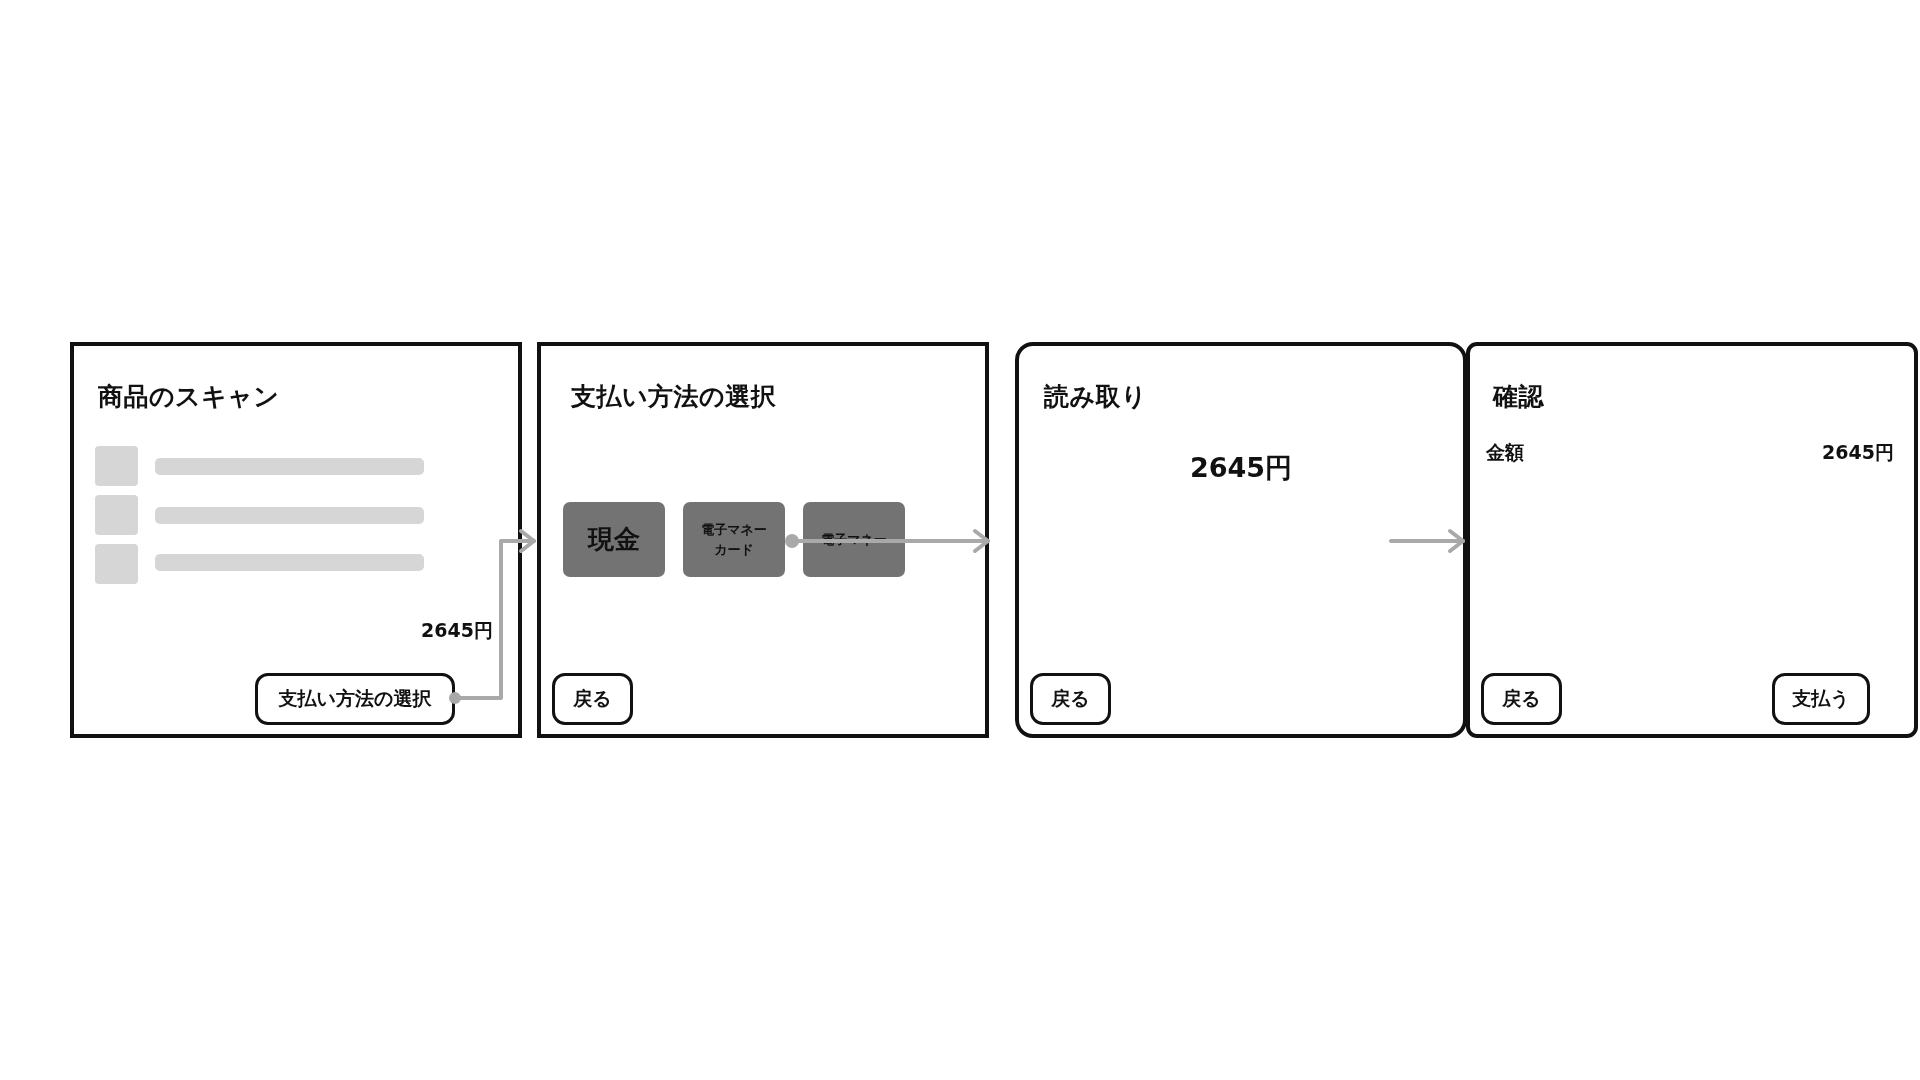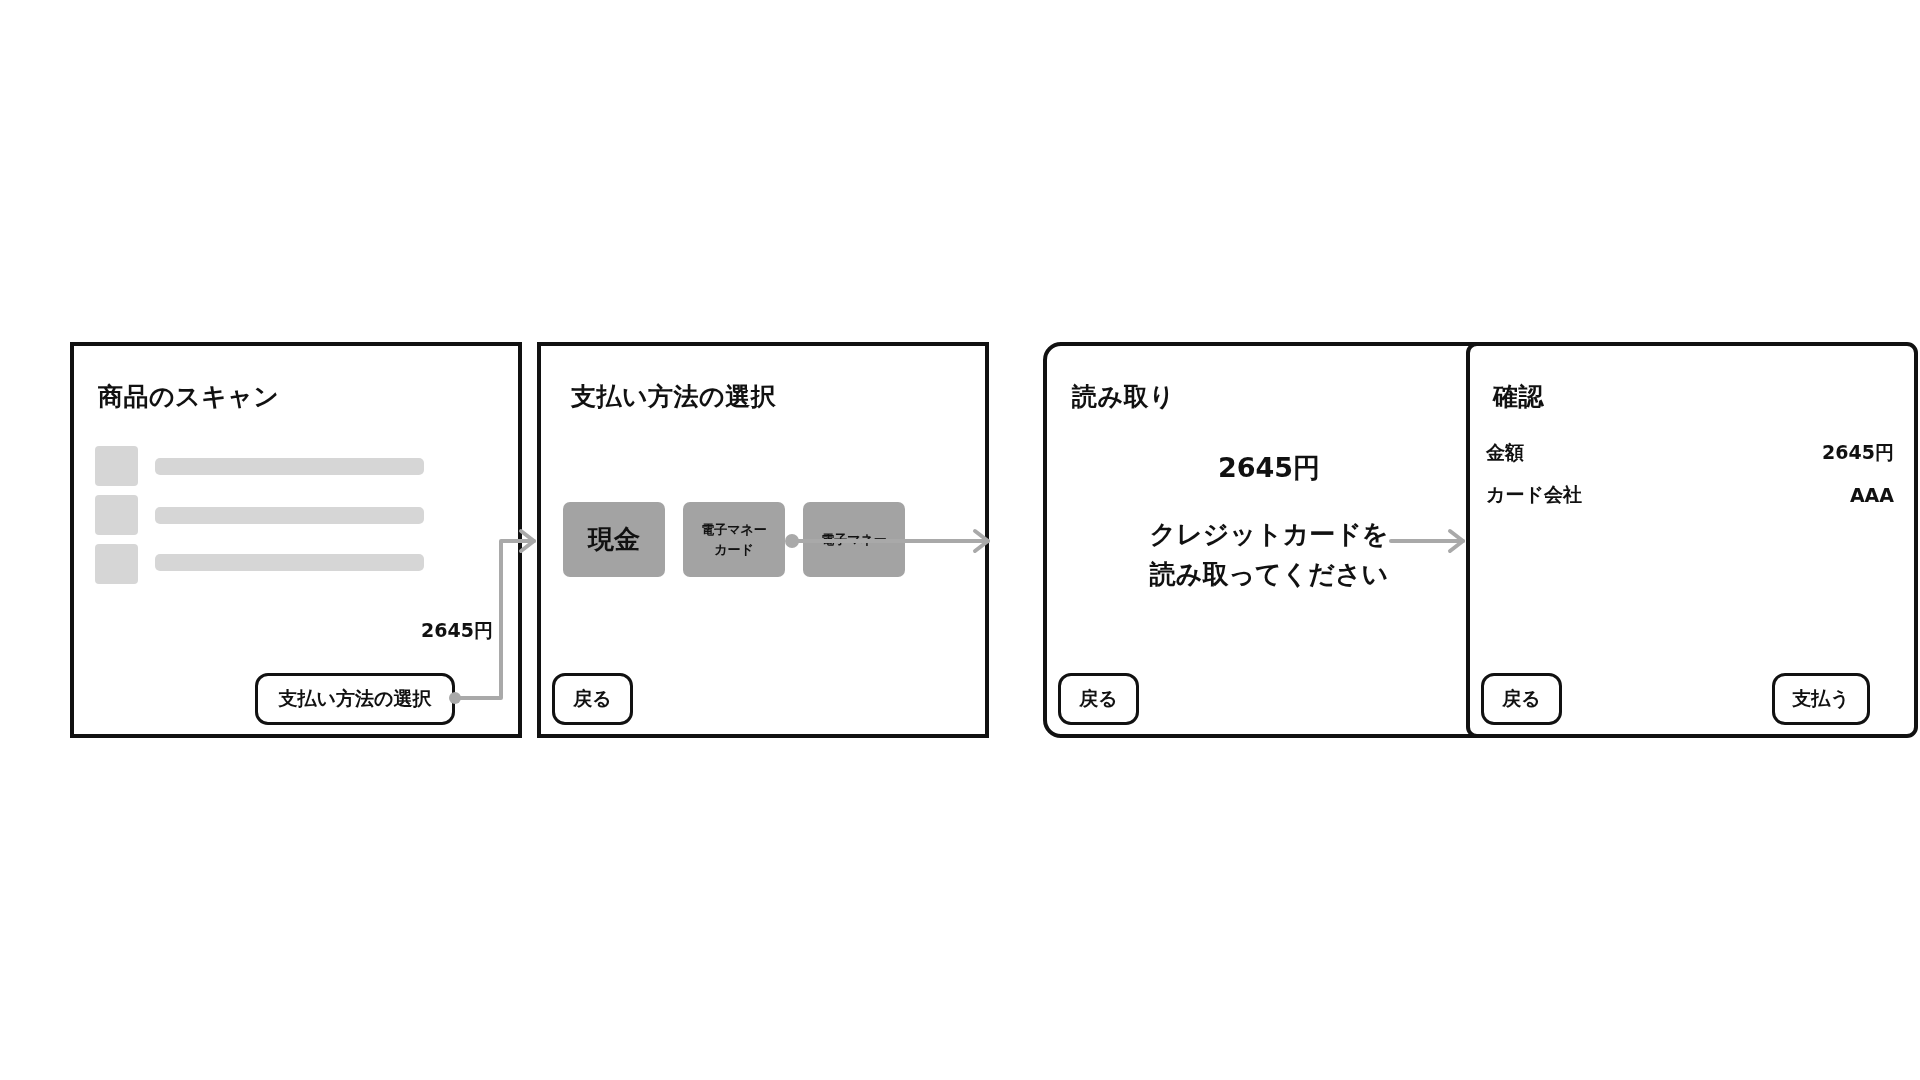"読み取り" #screen-3 { left: 1043px -> 1015px }
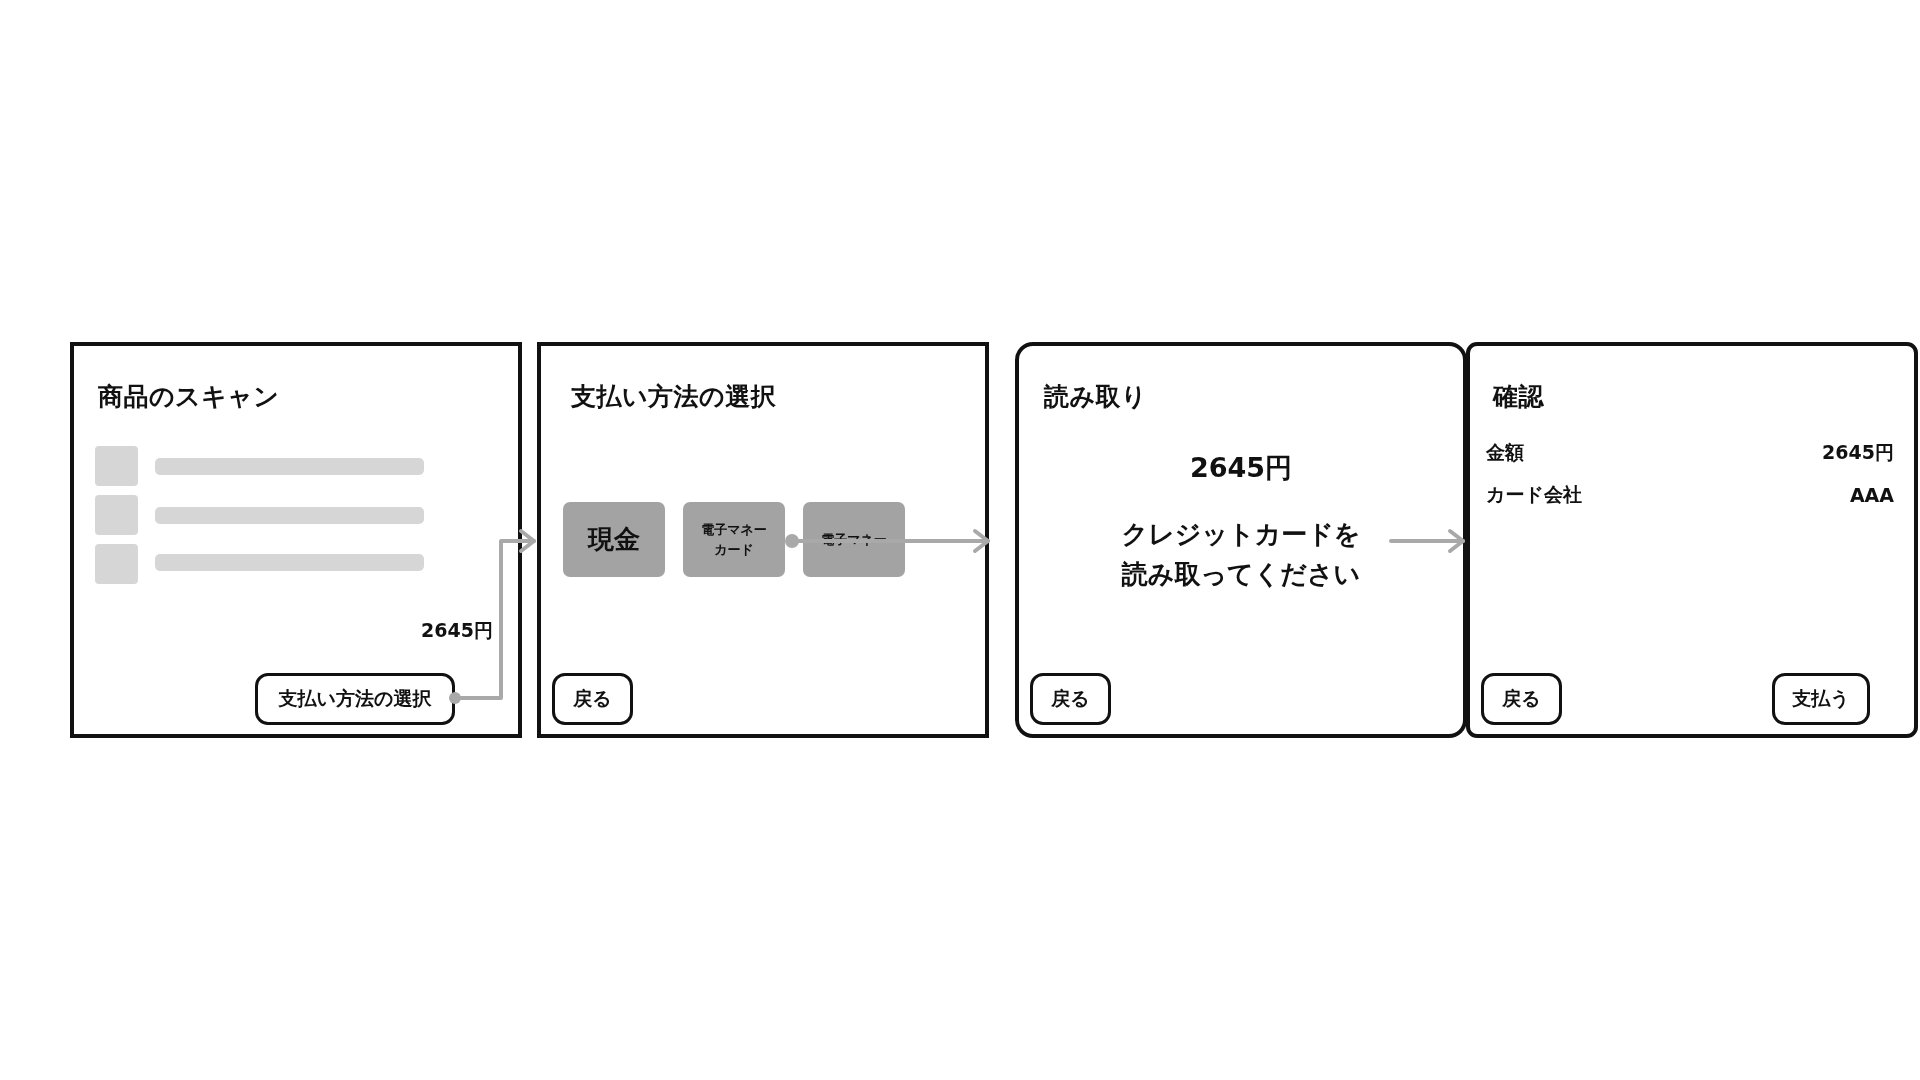"カード会社" div.info-row { html: <div> <span>カード会社</span> <span>AAA</span> </div> -> none }
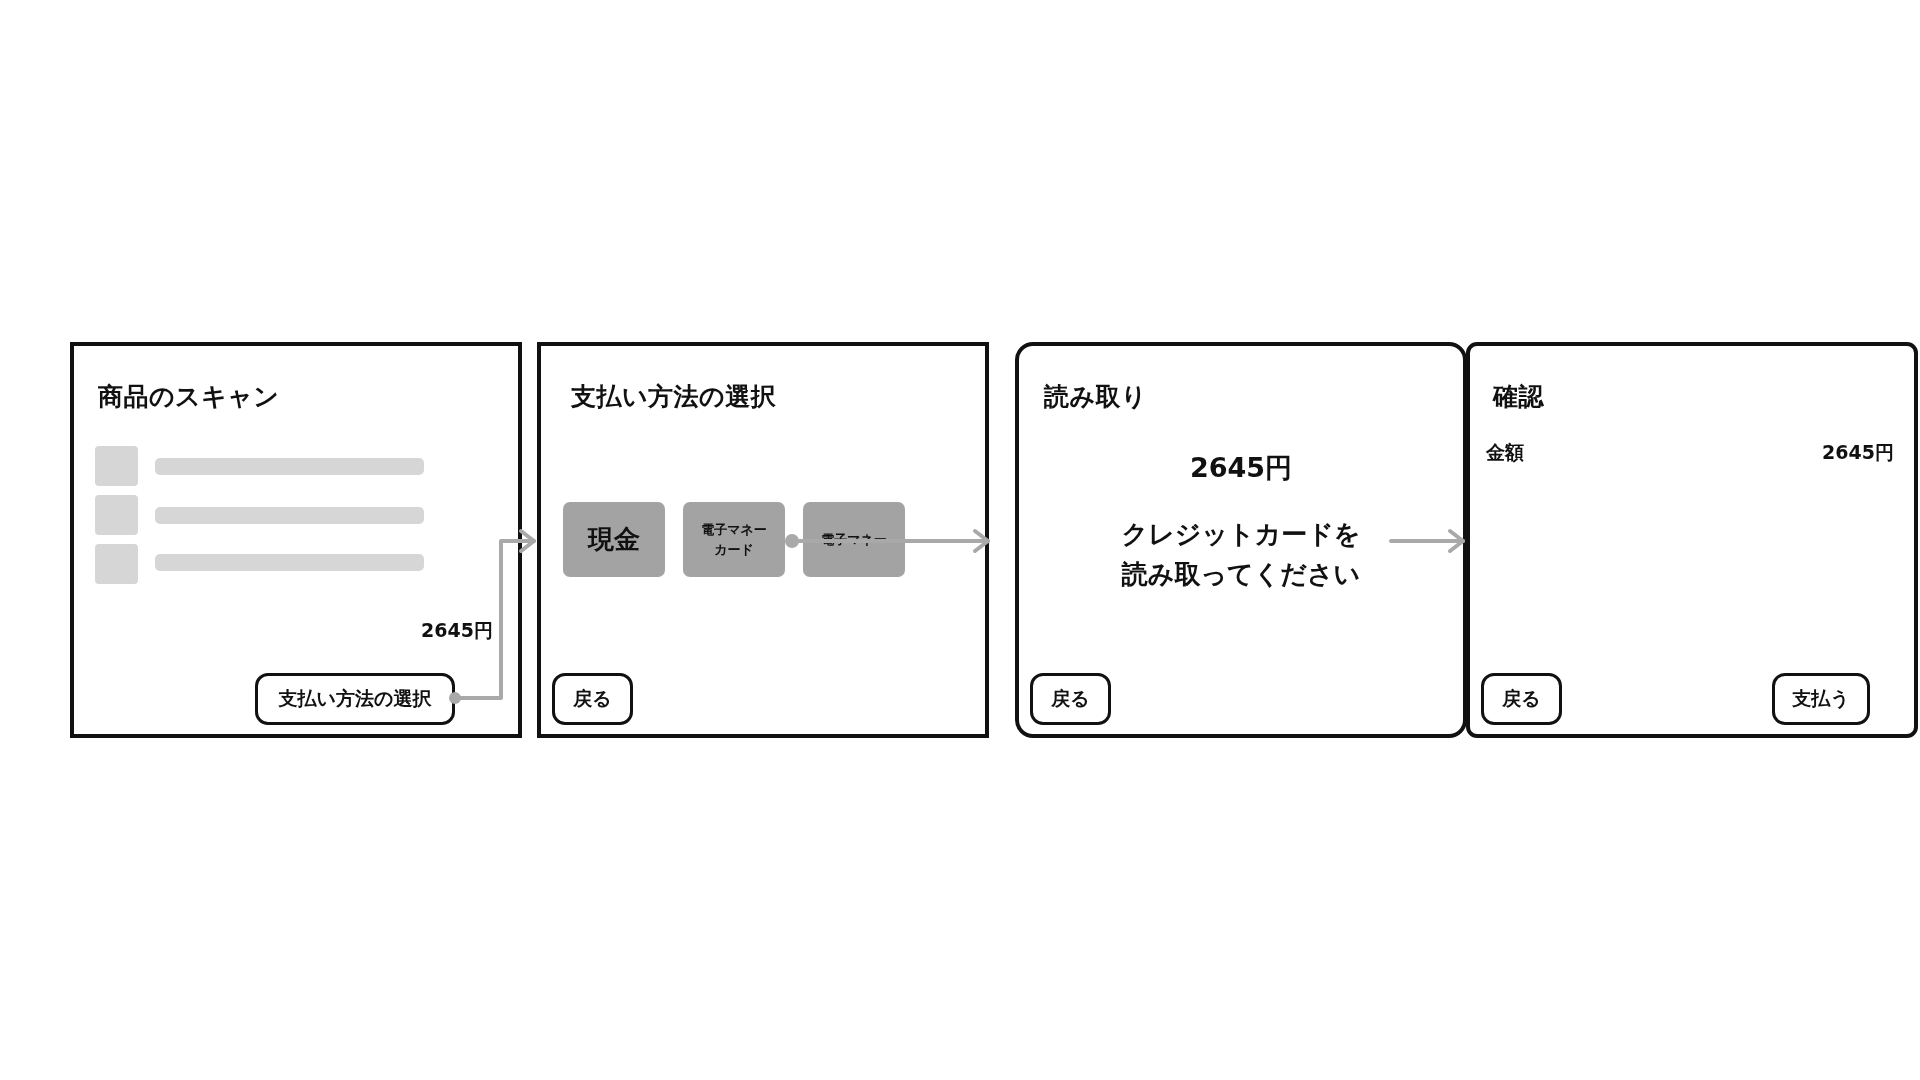"現金" .option { background: #a3a3a3 -> #737373 }
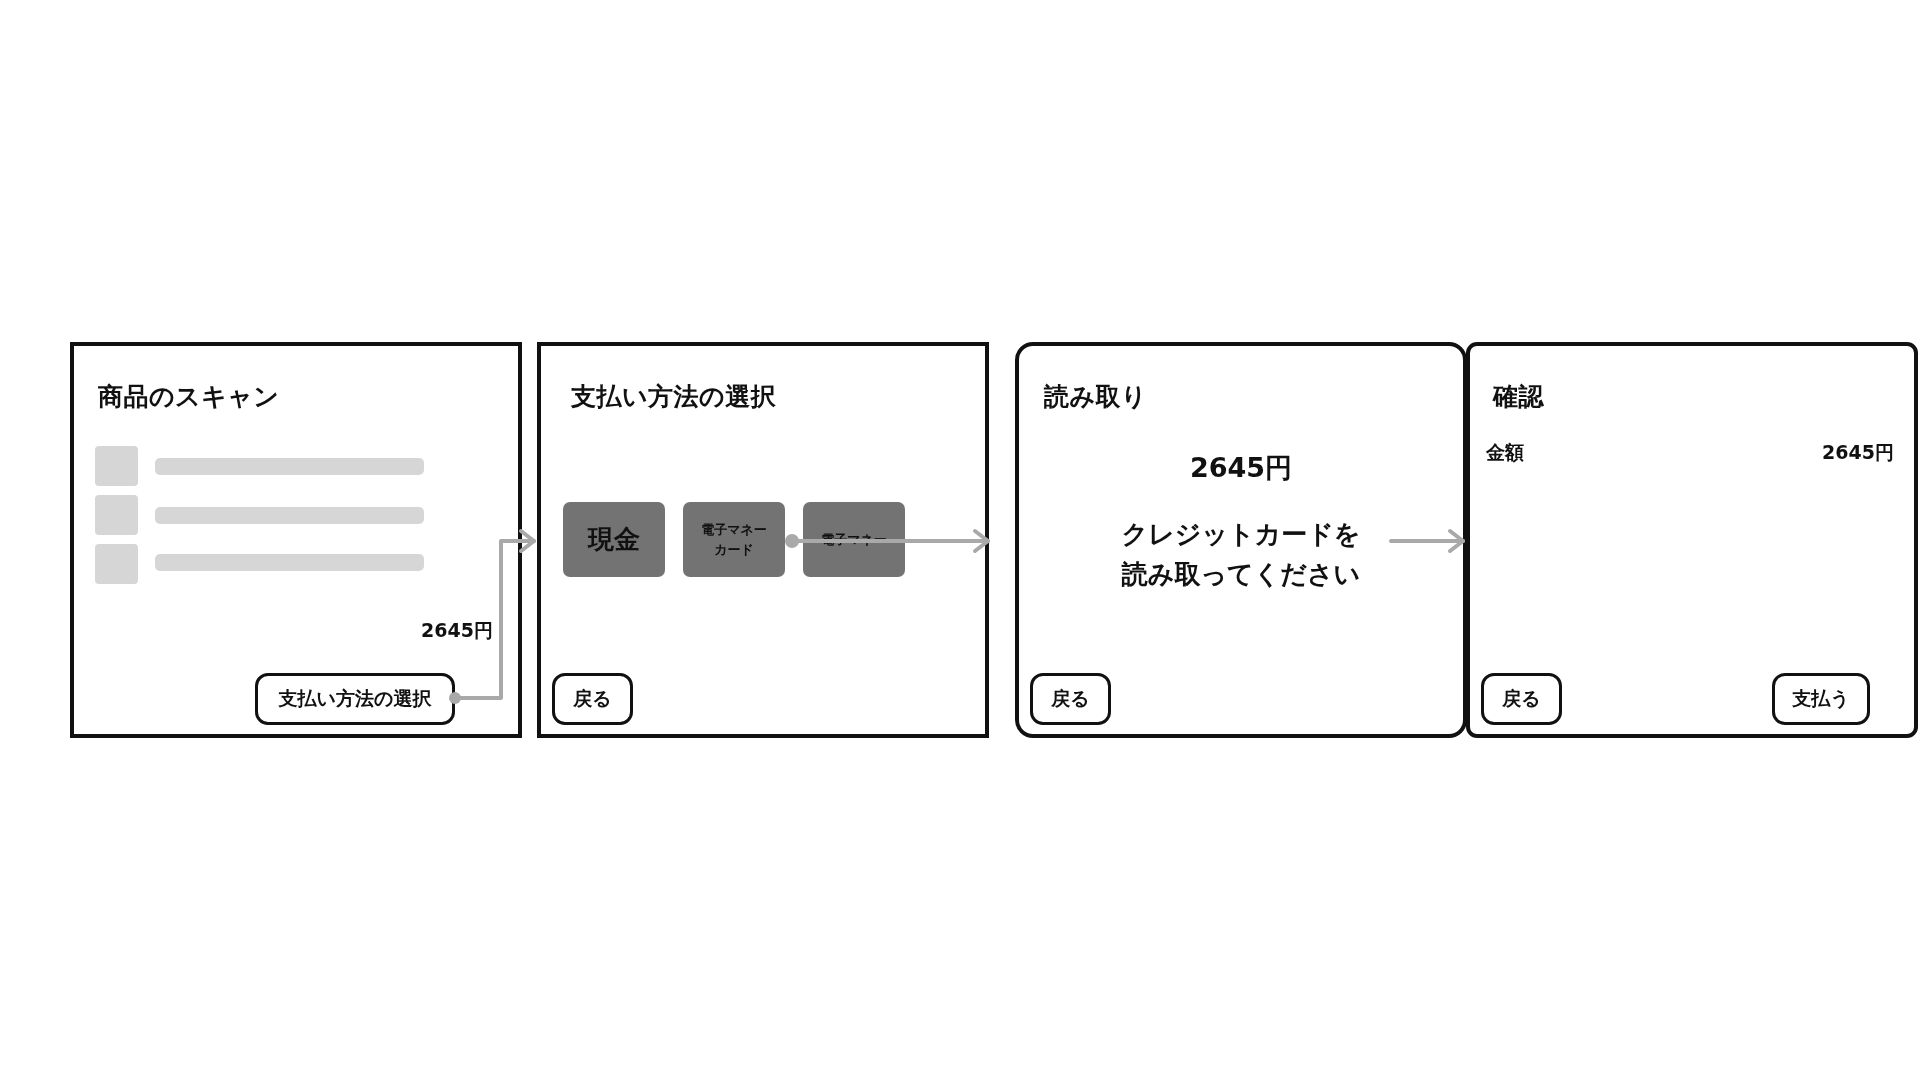"クレジットカードを" div.message-3 { html: <div>クレジットカードを 読み取ってください</div> -> none }
